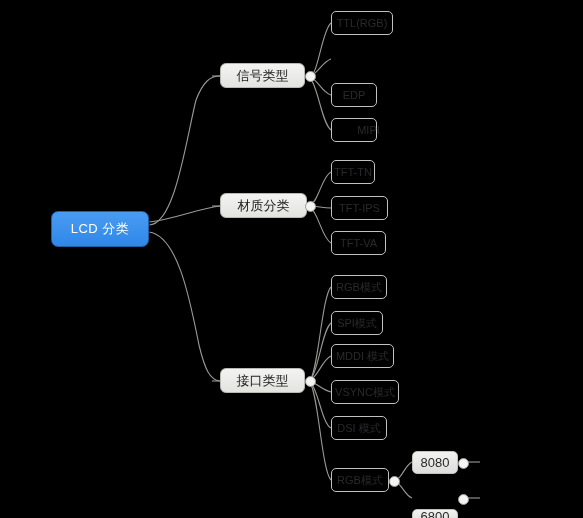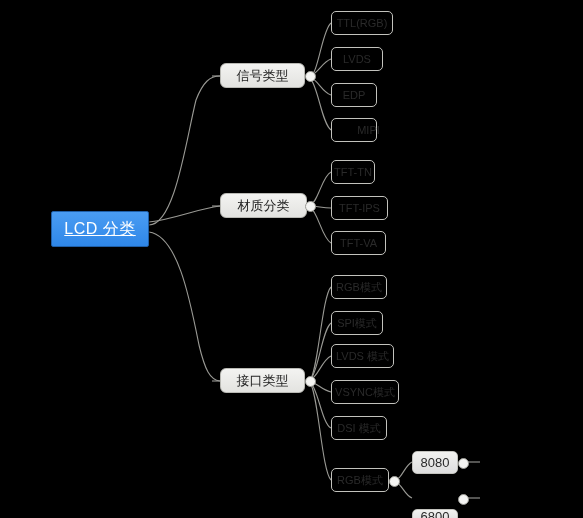"LVDS" div.node { html: <div> <span>LVDS</span> </div> -> none }
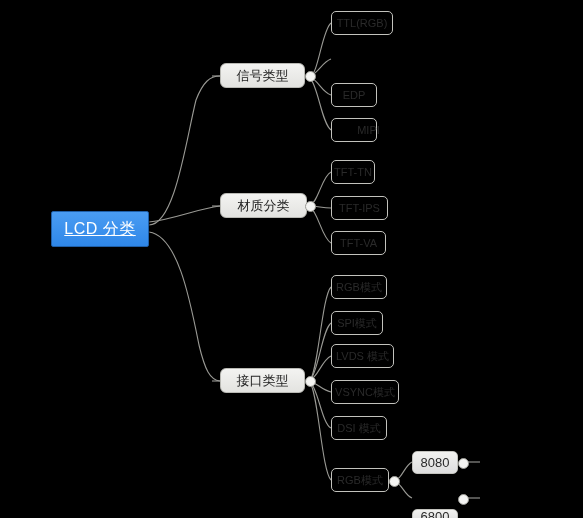"LCD 分类" .node-root { border-radius: 2px -> 7px; font-size: 16px -> 13px; text-decoration: underline -> none }
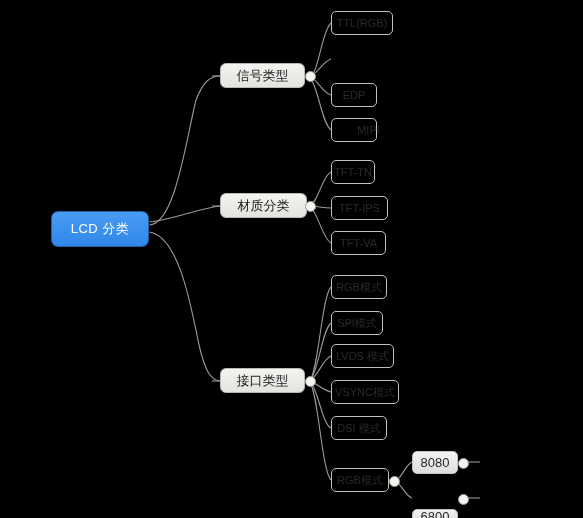"LVDS 模式" span { text: LVDS -> MDDI }
